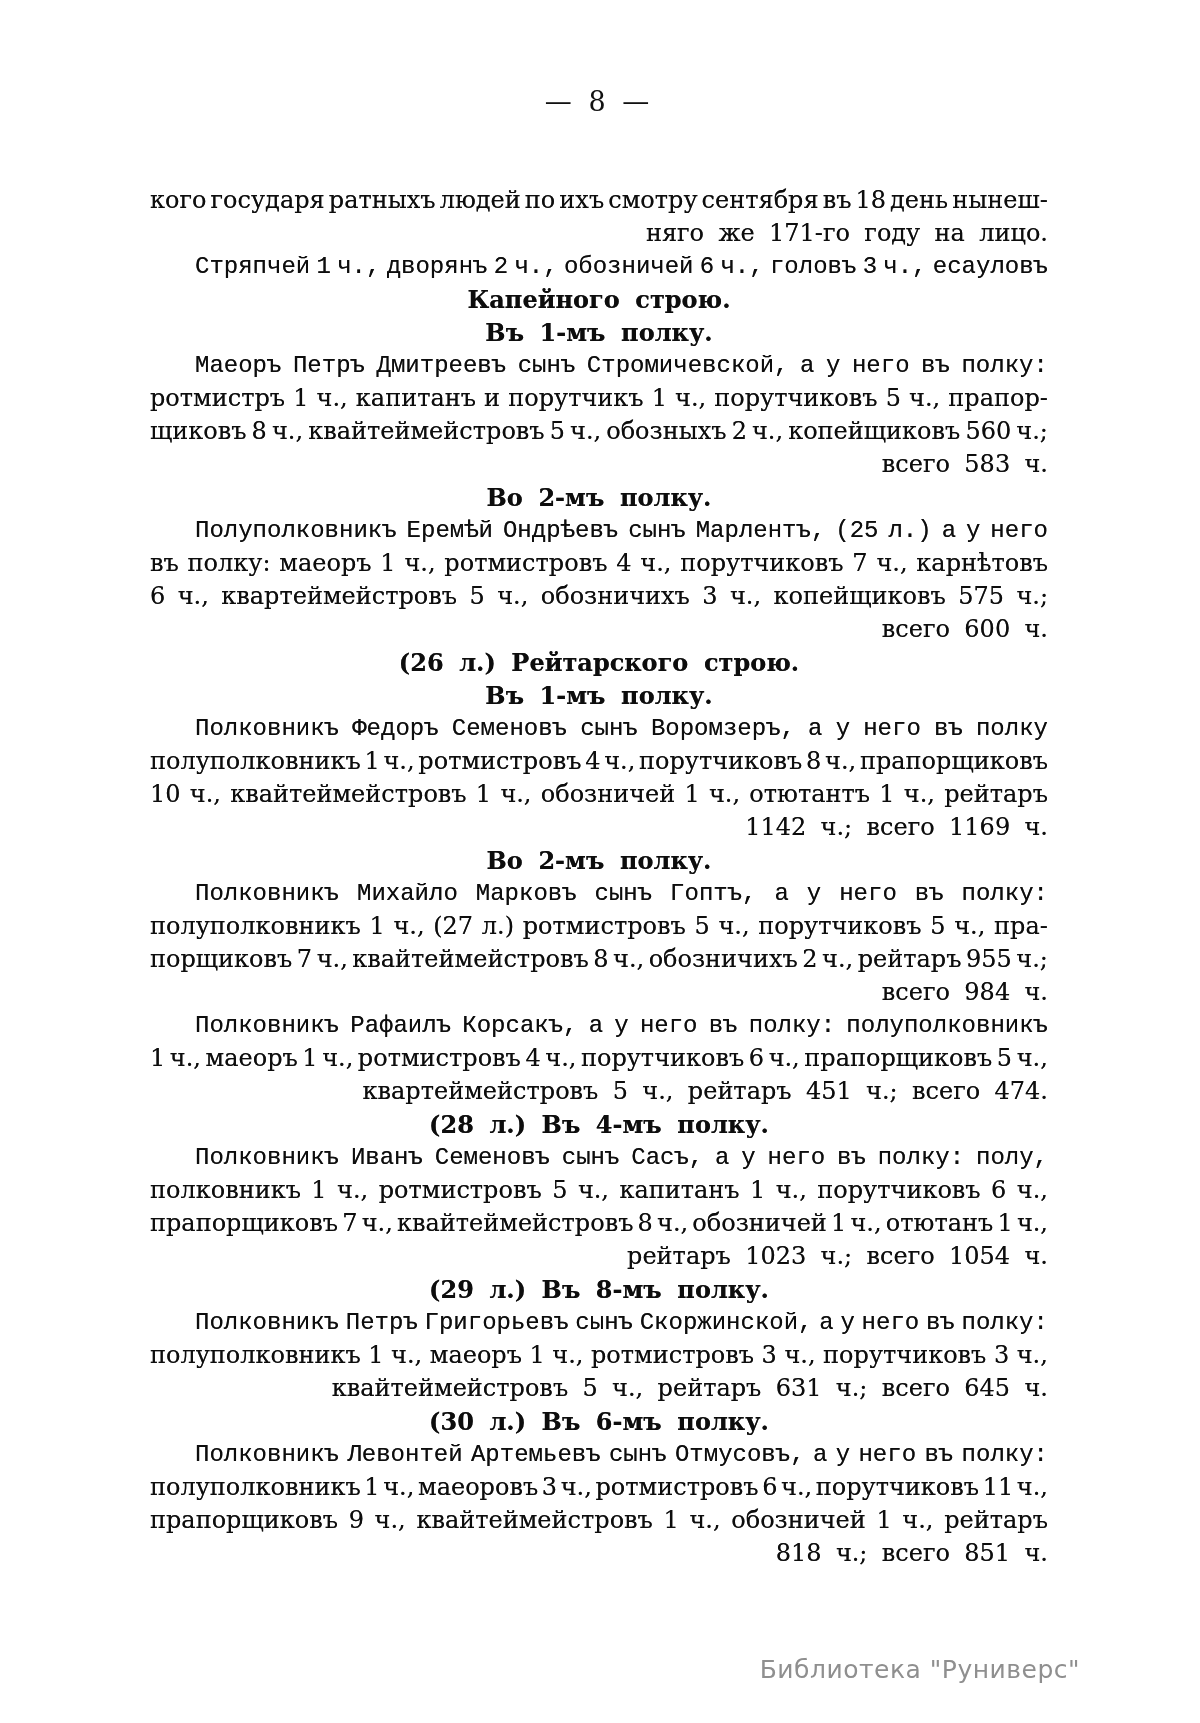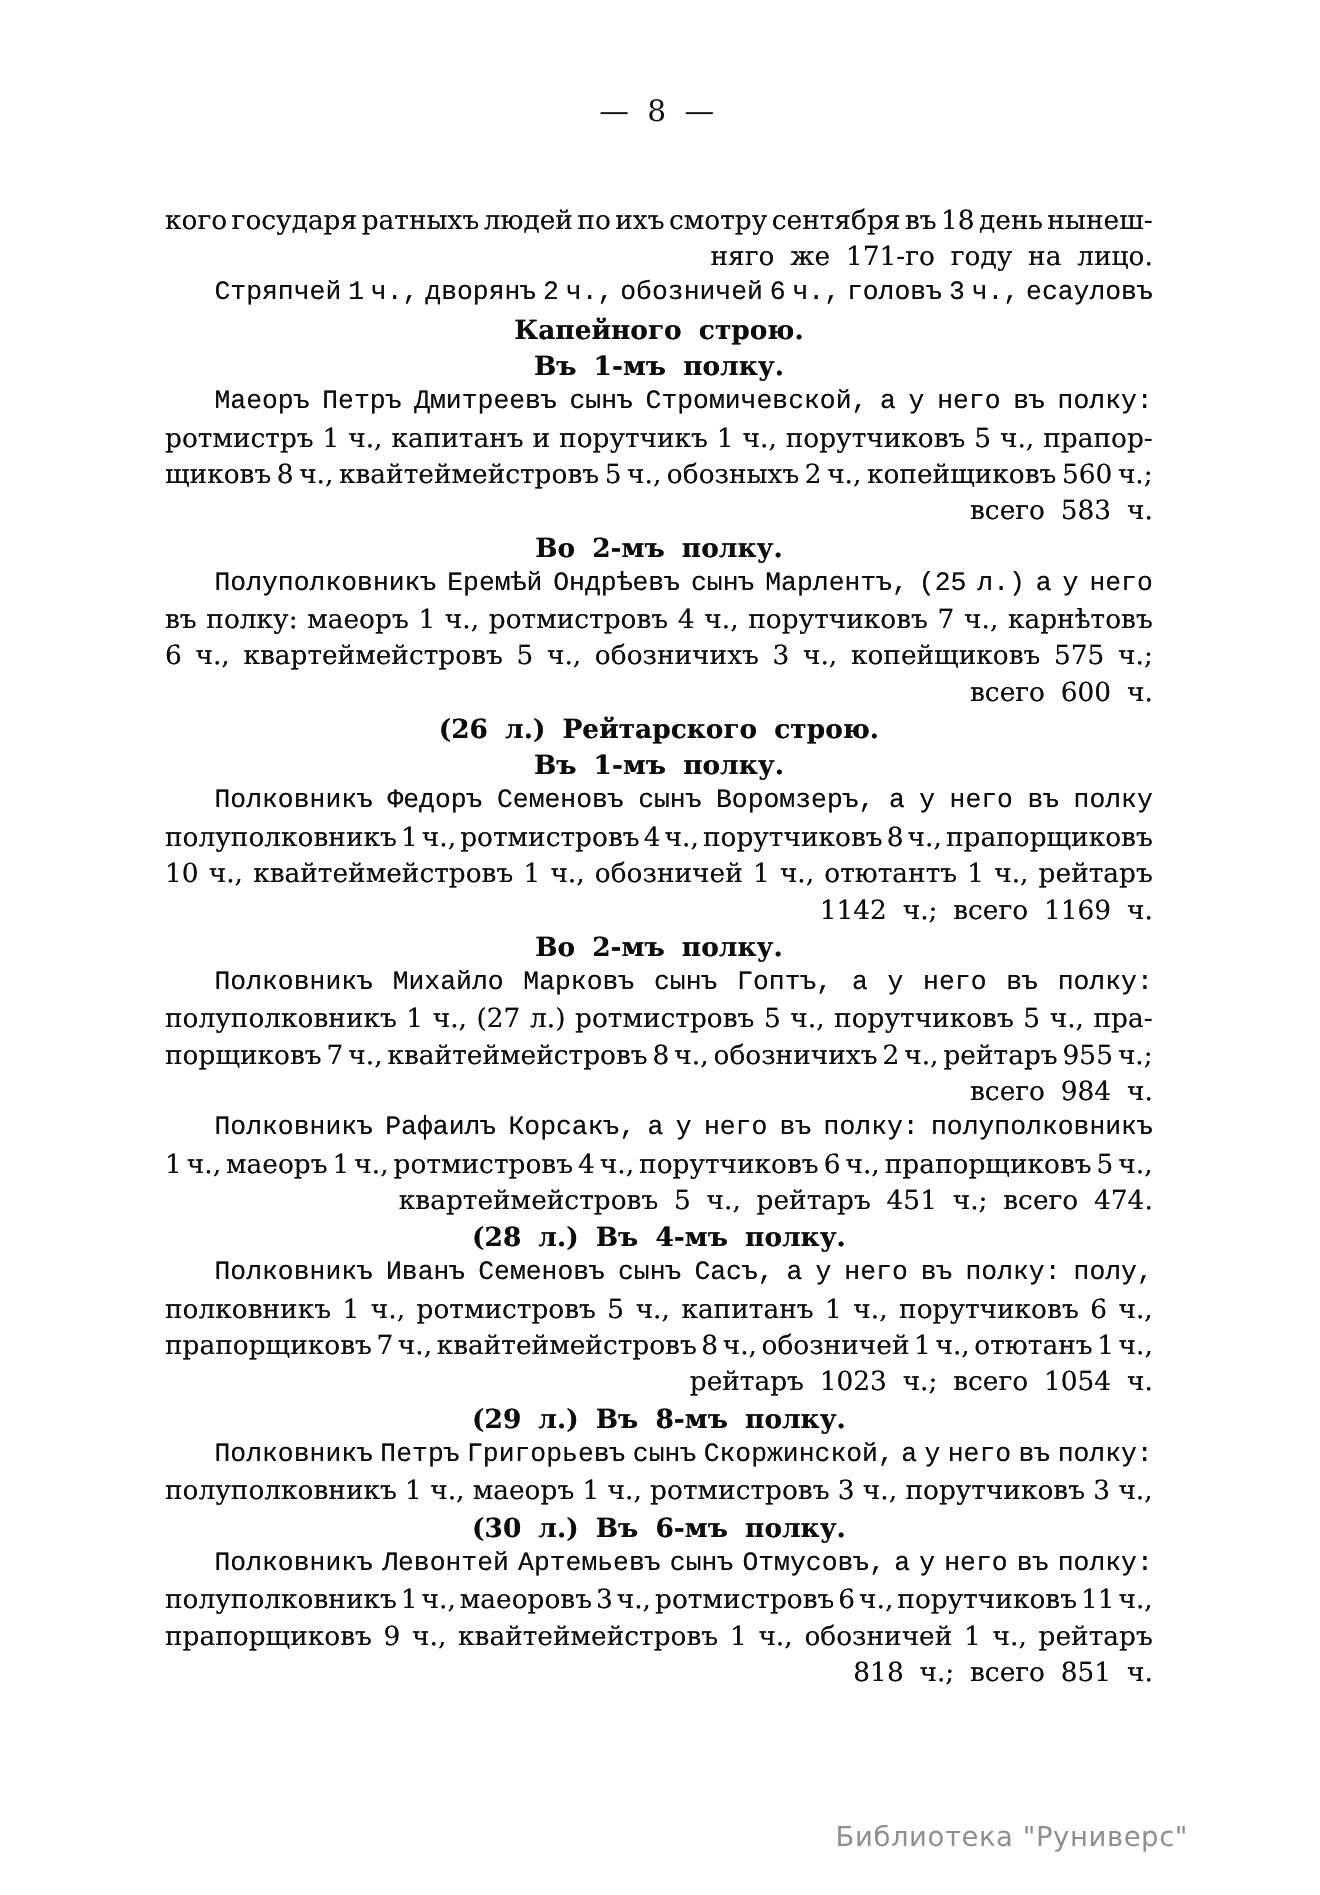"квайтеймейстровъ 5 ч., рейтаръ 631" div.line { html: none -> <div>квайтеймейстровъ 5 ч., рейтаръ 631 ч.; всего 645 ч.</div> }
